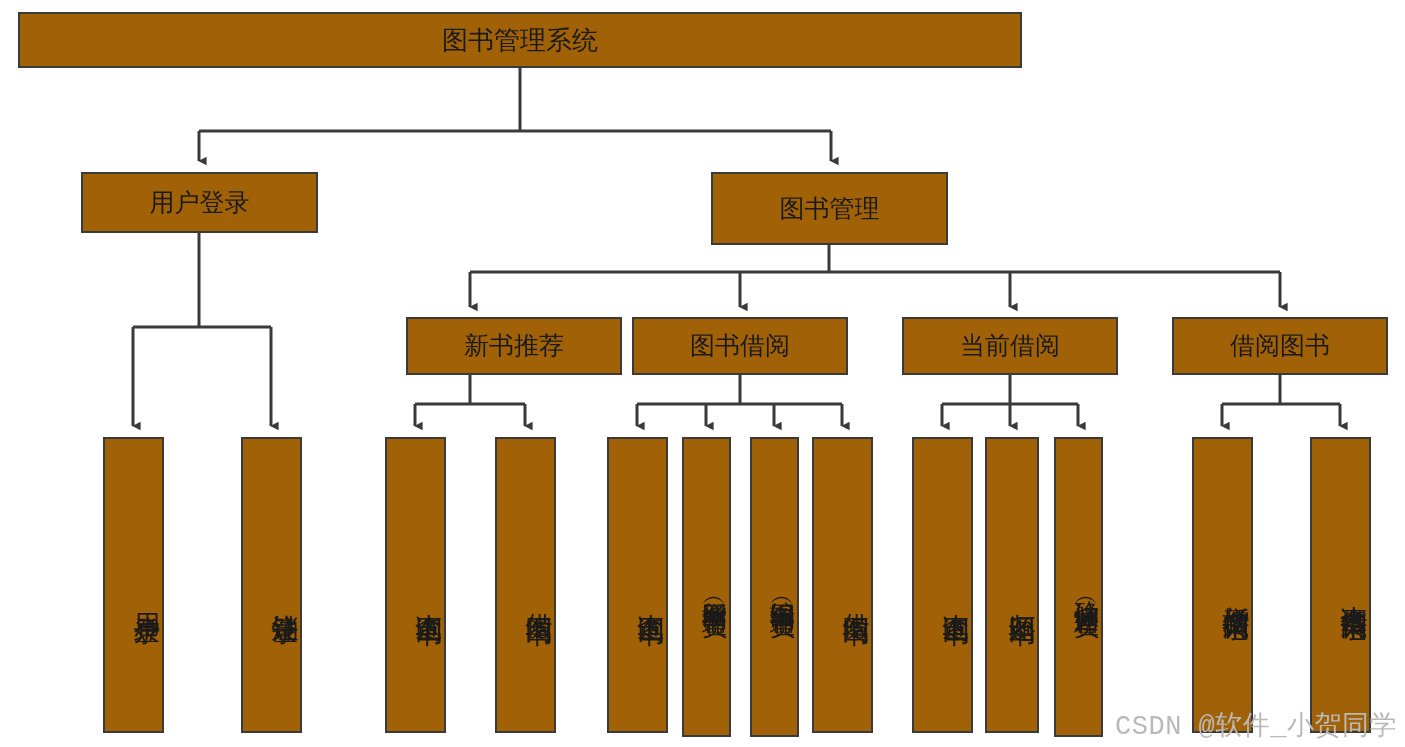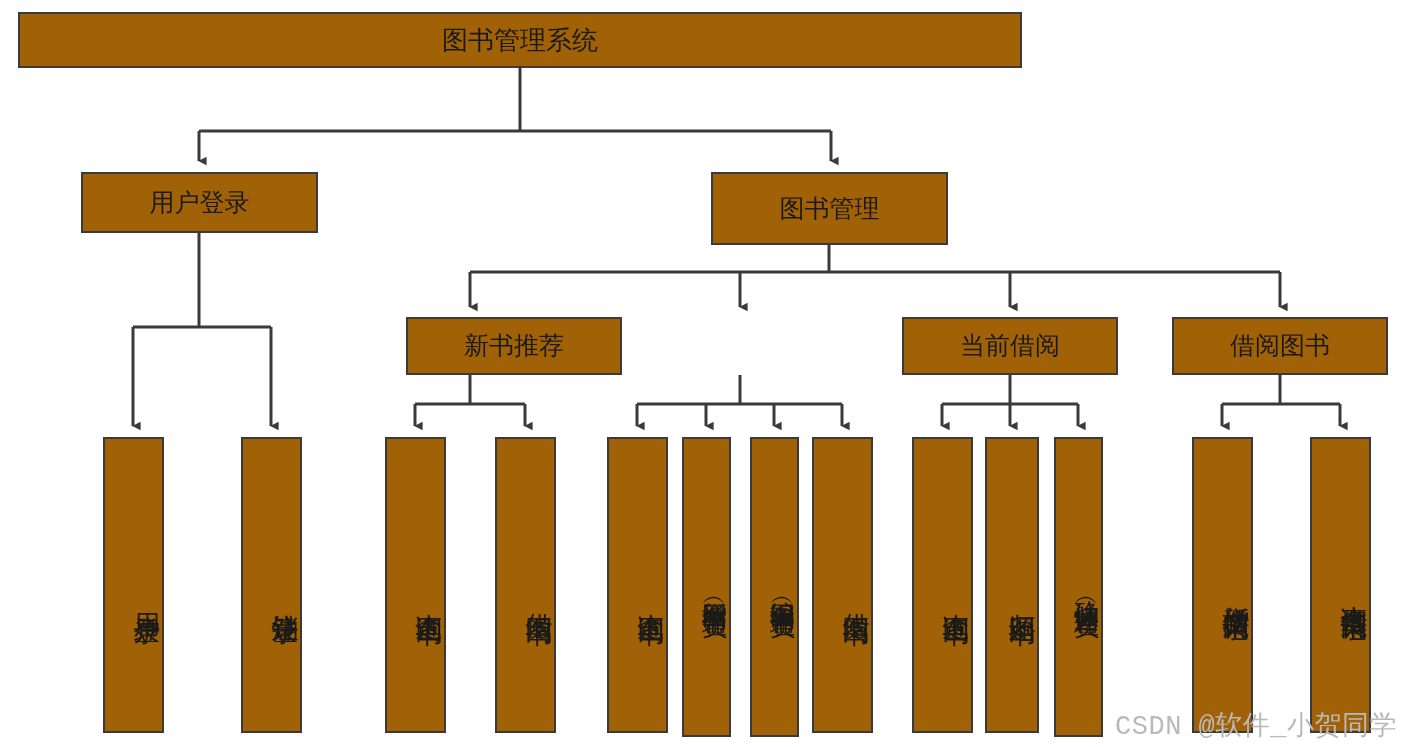"图书借阅" div.node { html: none -> <div> <span>图书借阅</span> </div> }
